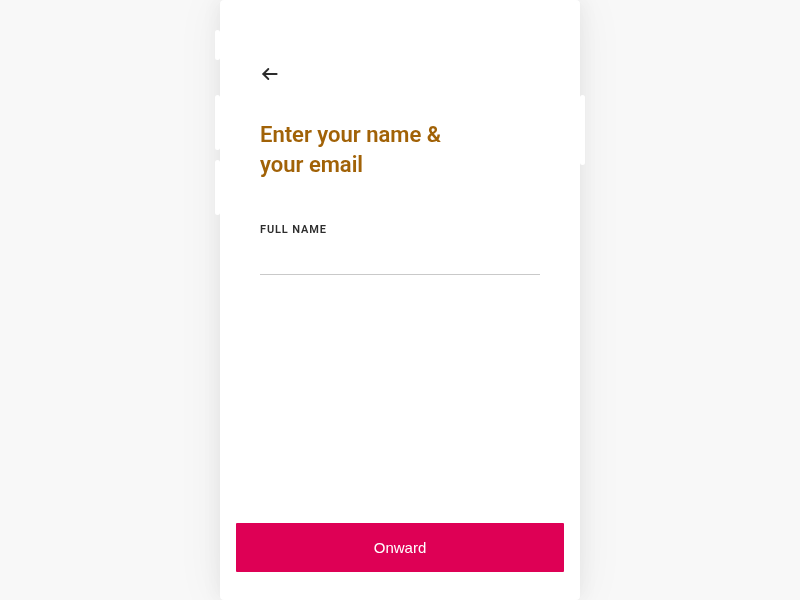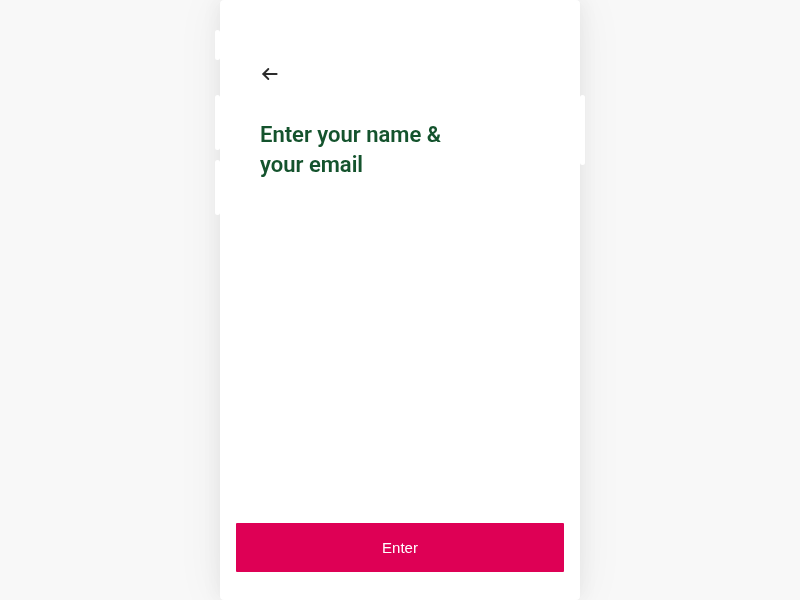"Enter your name & your" .title { color: #14532d -> #a16207 }
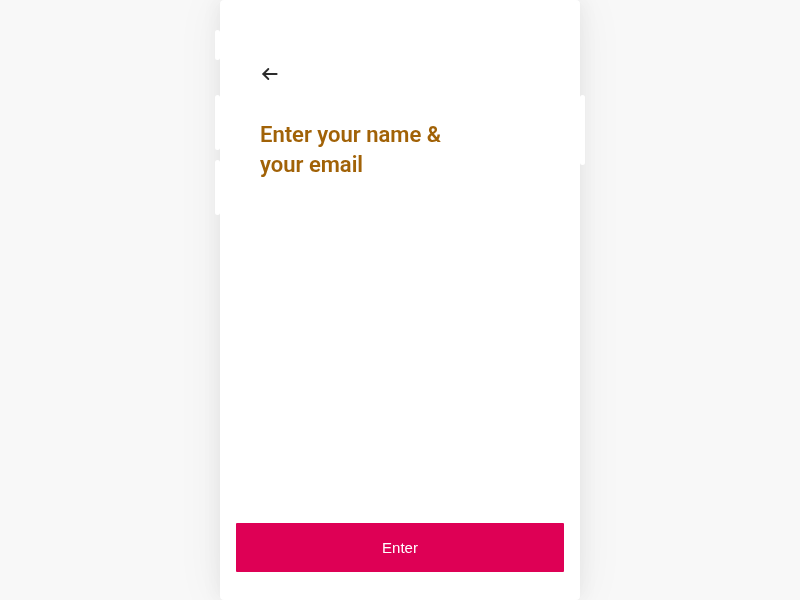"FULL NAME" div.field { html: none -> <div> <label>FULL NAME</label> <input> </div> }
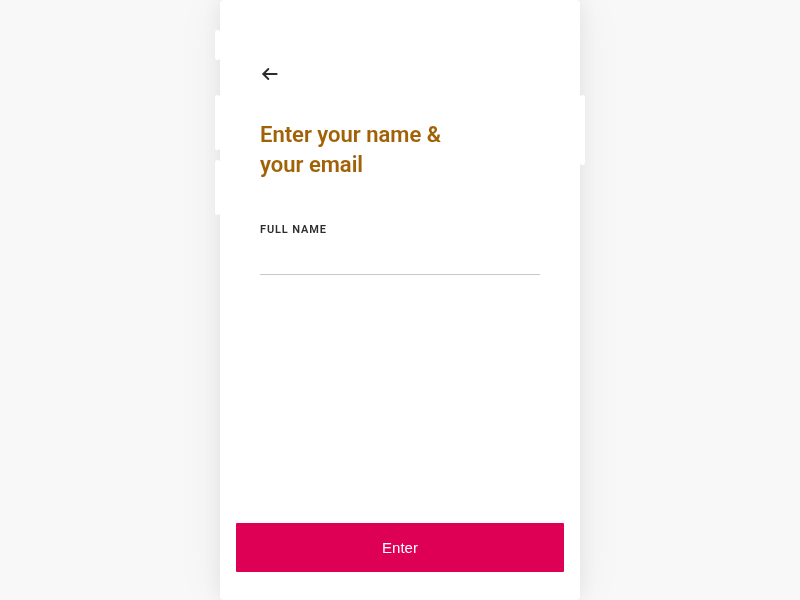"Enter" button.cta { text: Enter -> Onward }
